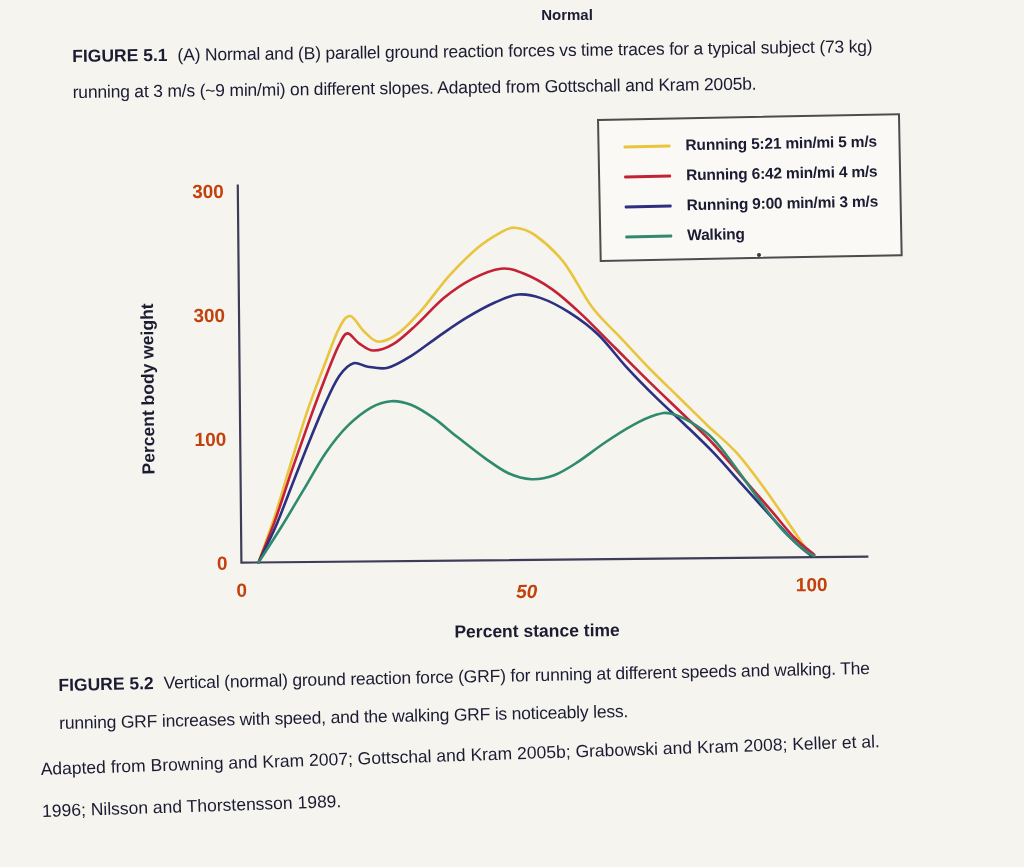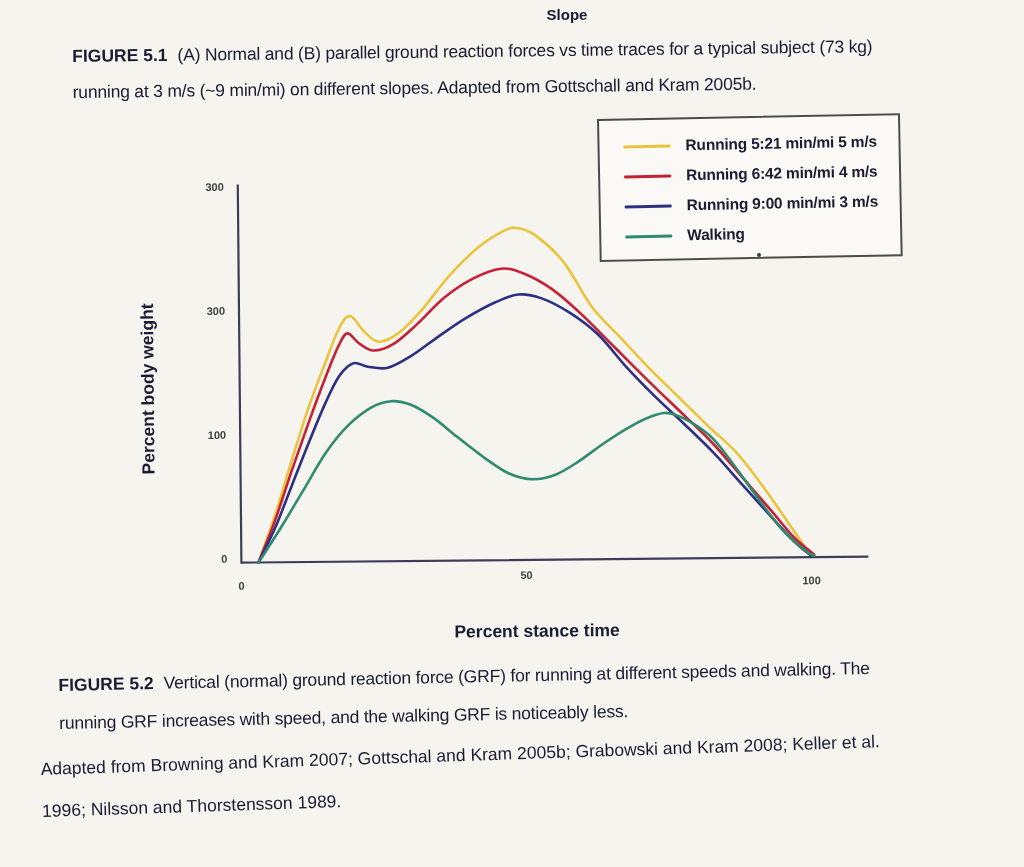"Slope" div.abs { text: Slope -> Normal }
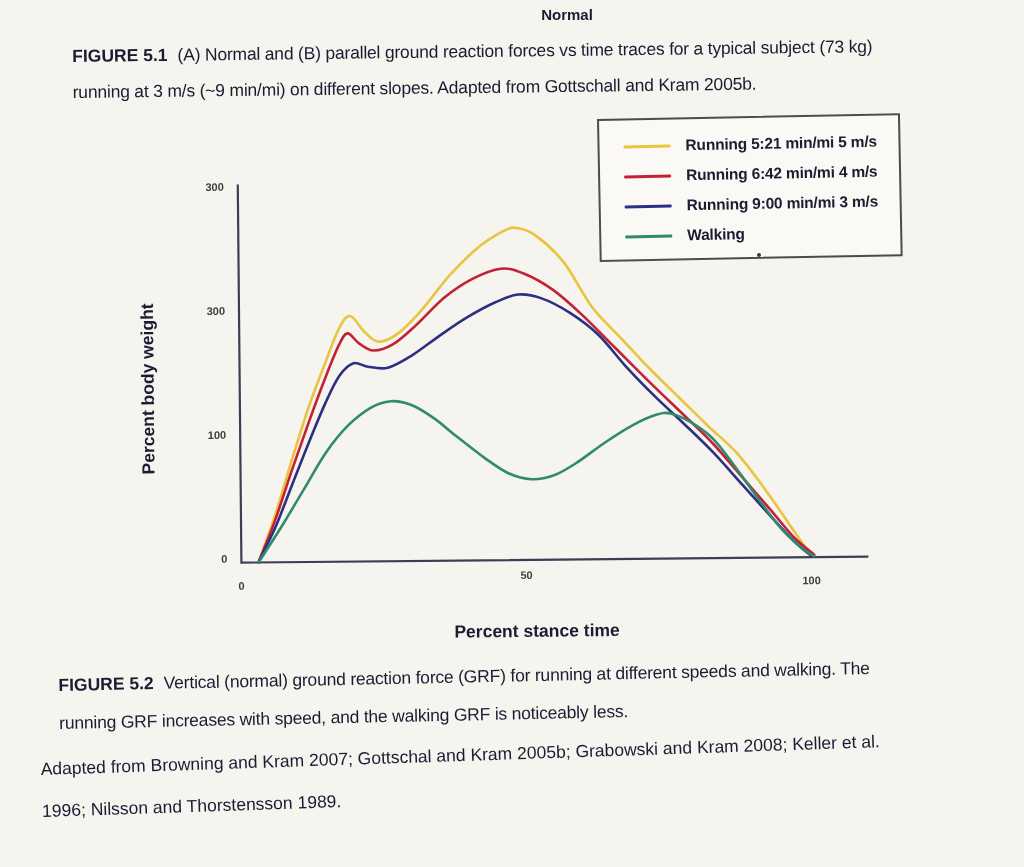"300" .tick { color: #404040 -> #c2410c; font-size: 11px -> 19px }
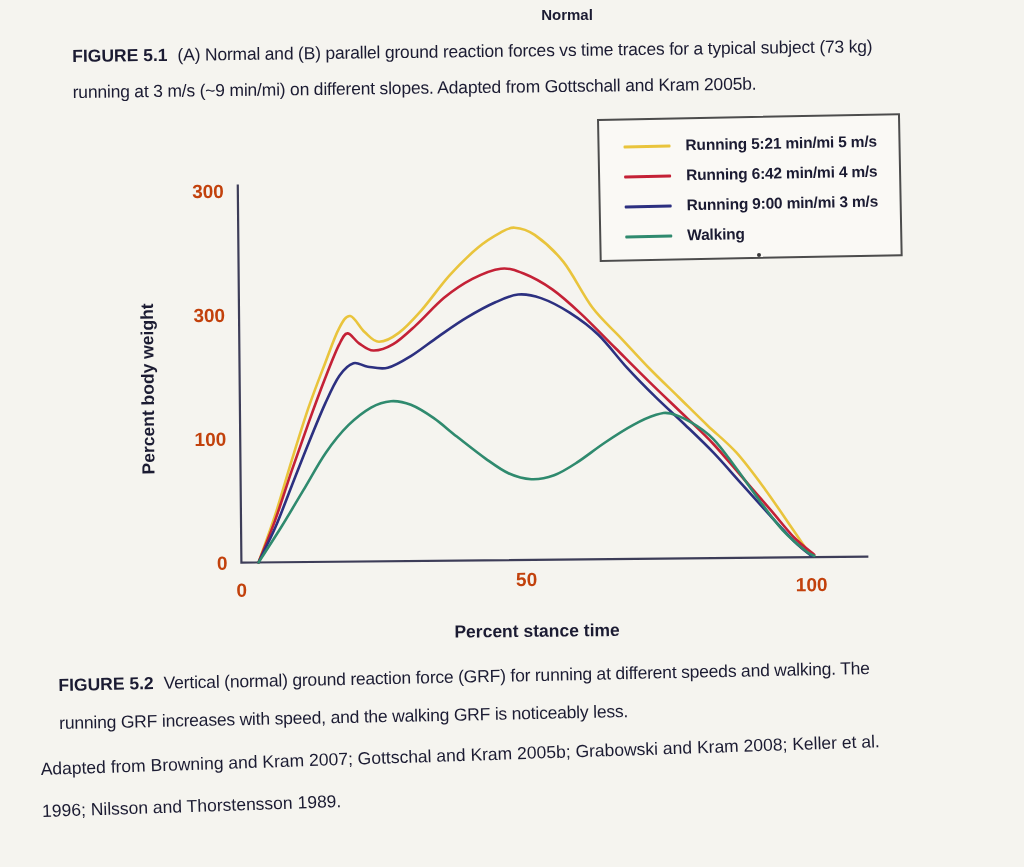"50" div.tick { font-style: none -> italic; top: 404px -> 416px }
